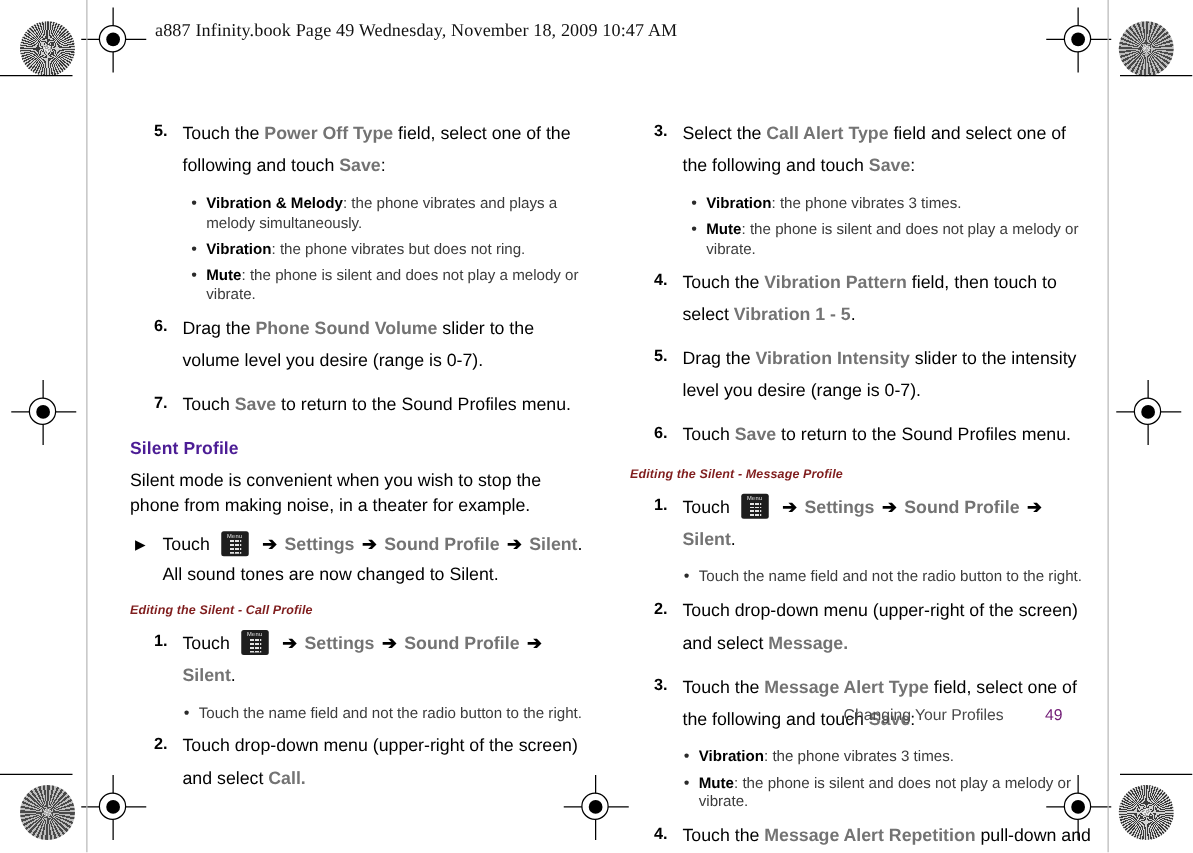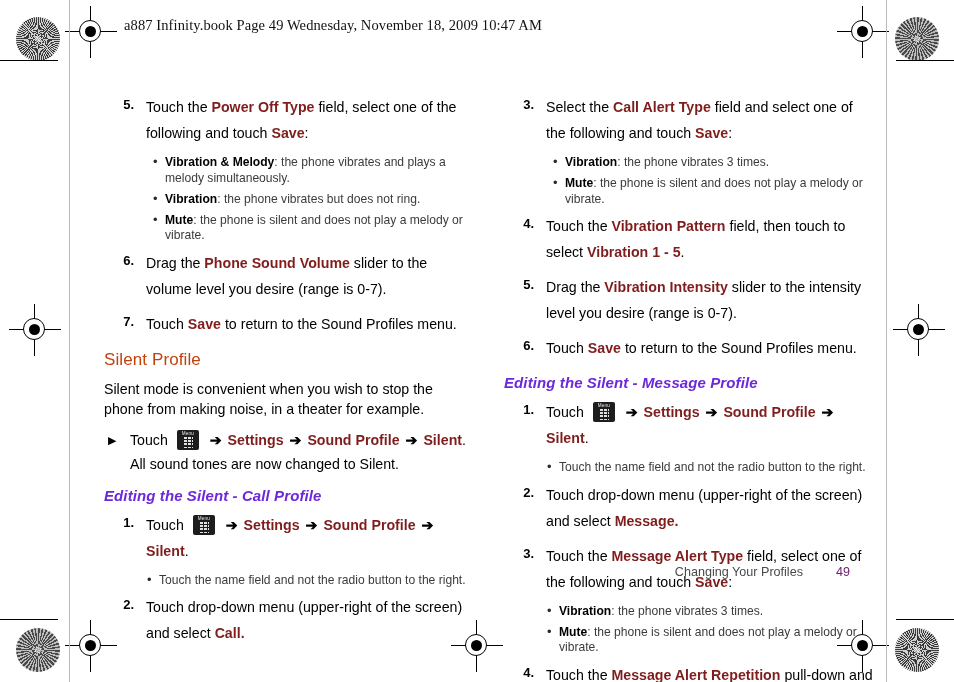"Power Off Type" b.bk { color: #7f1d1d -> #737373 }
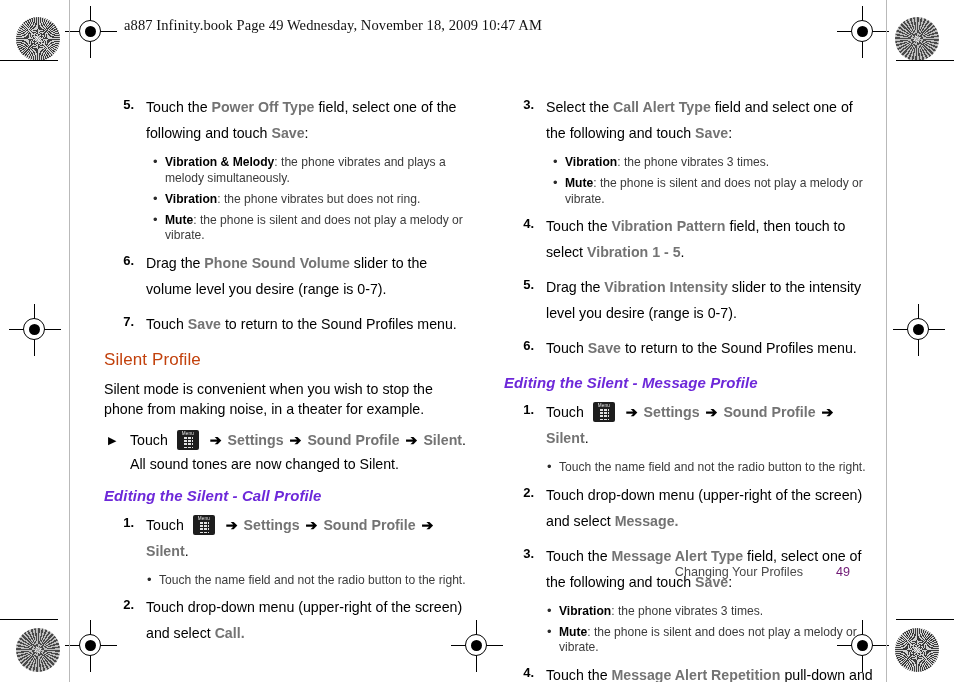"Silent Profile" .h-blue { color: #c2410c -> #4c1d95; font-size: 17px -> 14px; font-weight: normal -> bold }
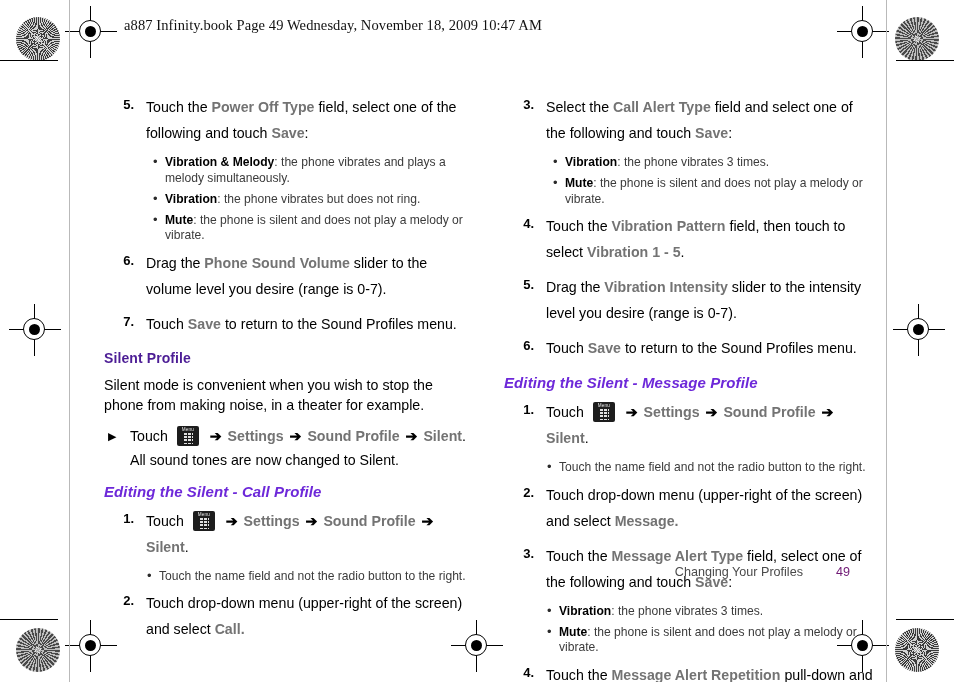"Editing the Silent - Message" .h-blue-it { color: #6d28d9 -> #7f1d1d; font-size: 15px -> 10px }
